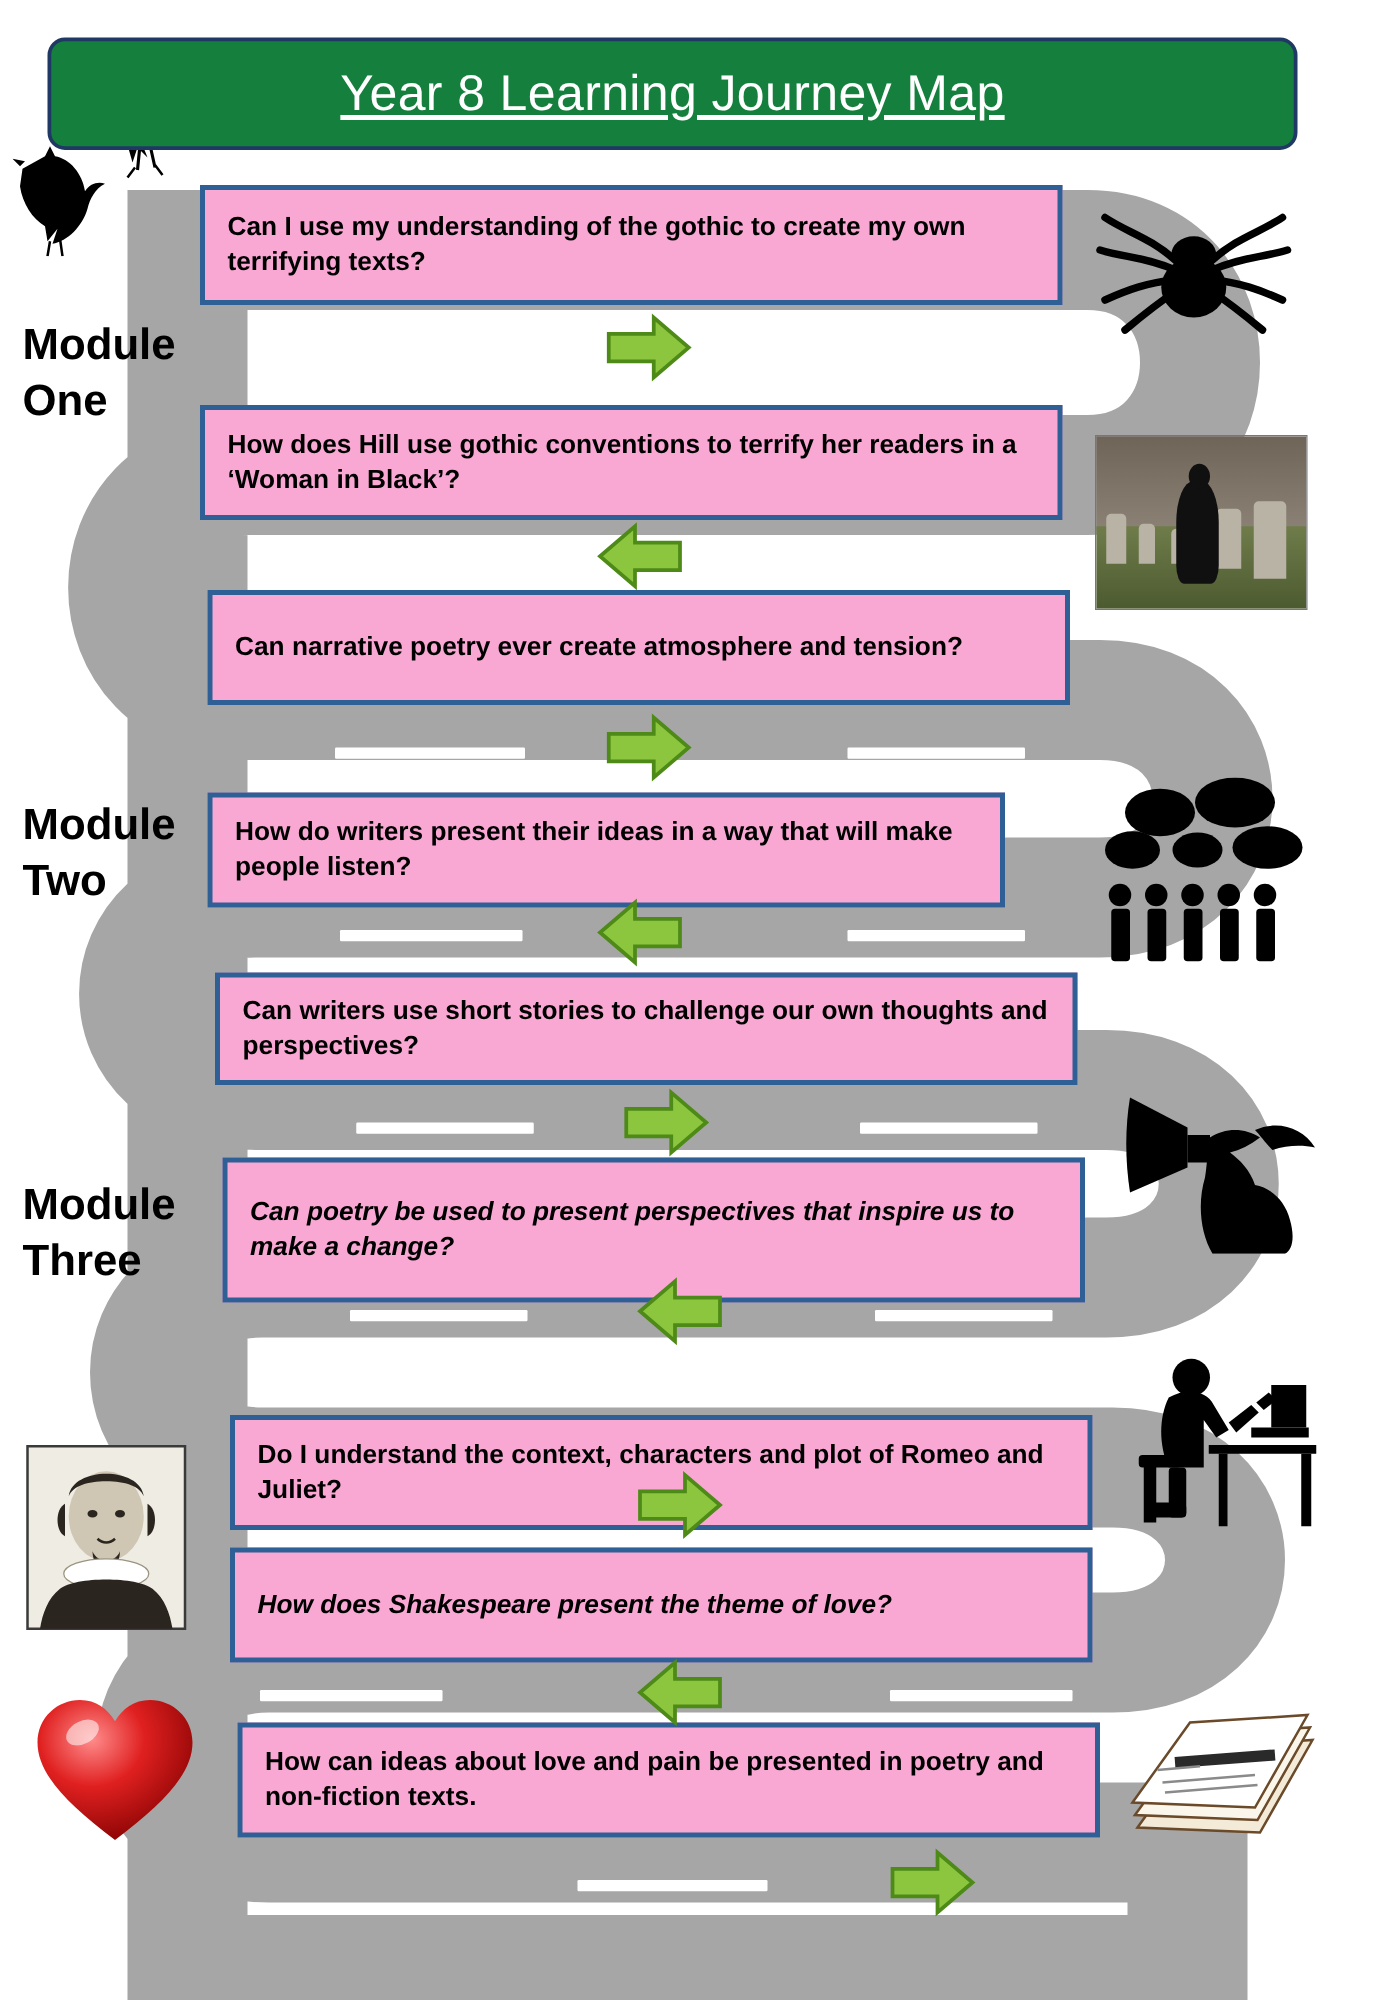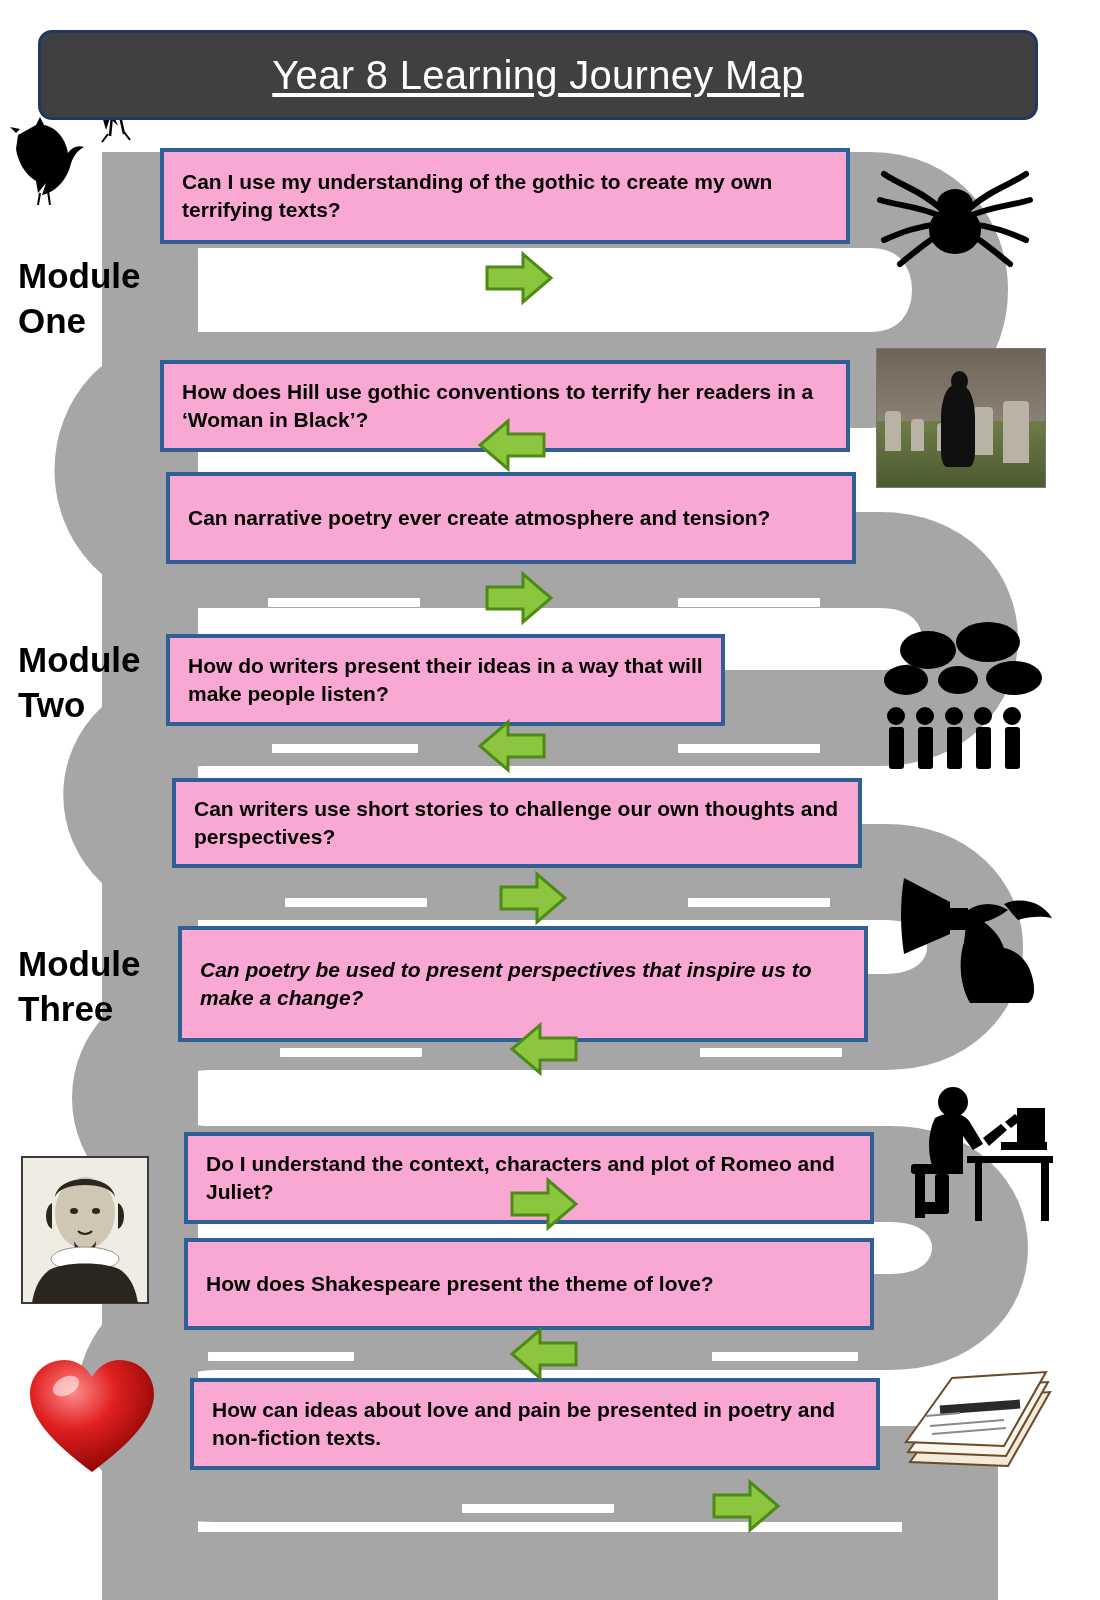"Year 8 Learning Journey Map" #title-banner { background: #404040 -> #15803d }
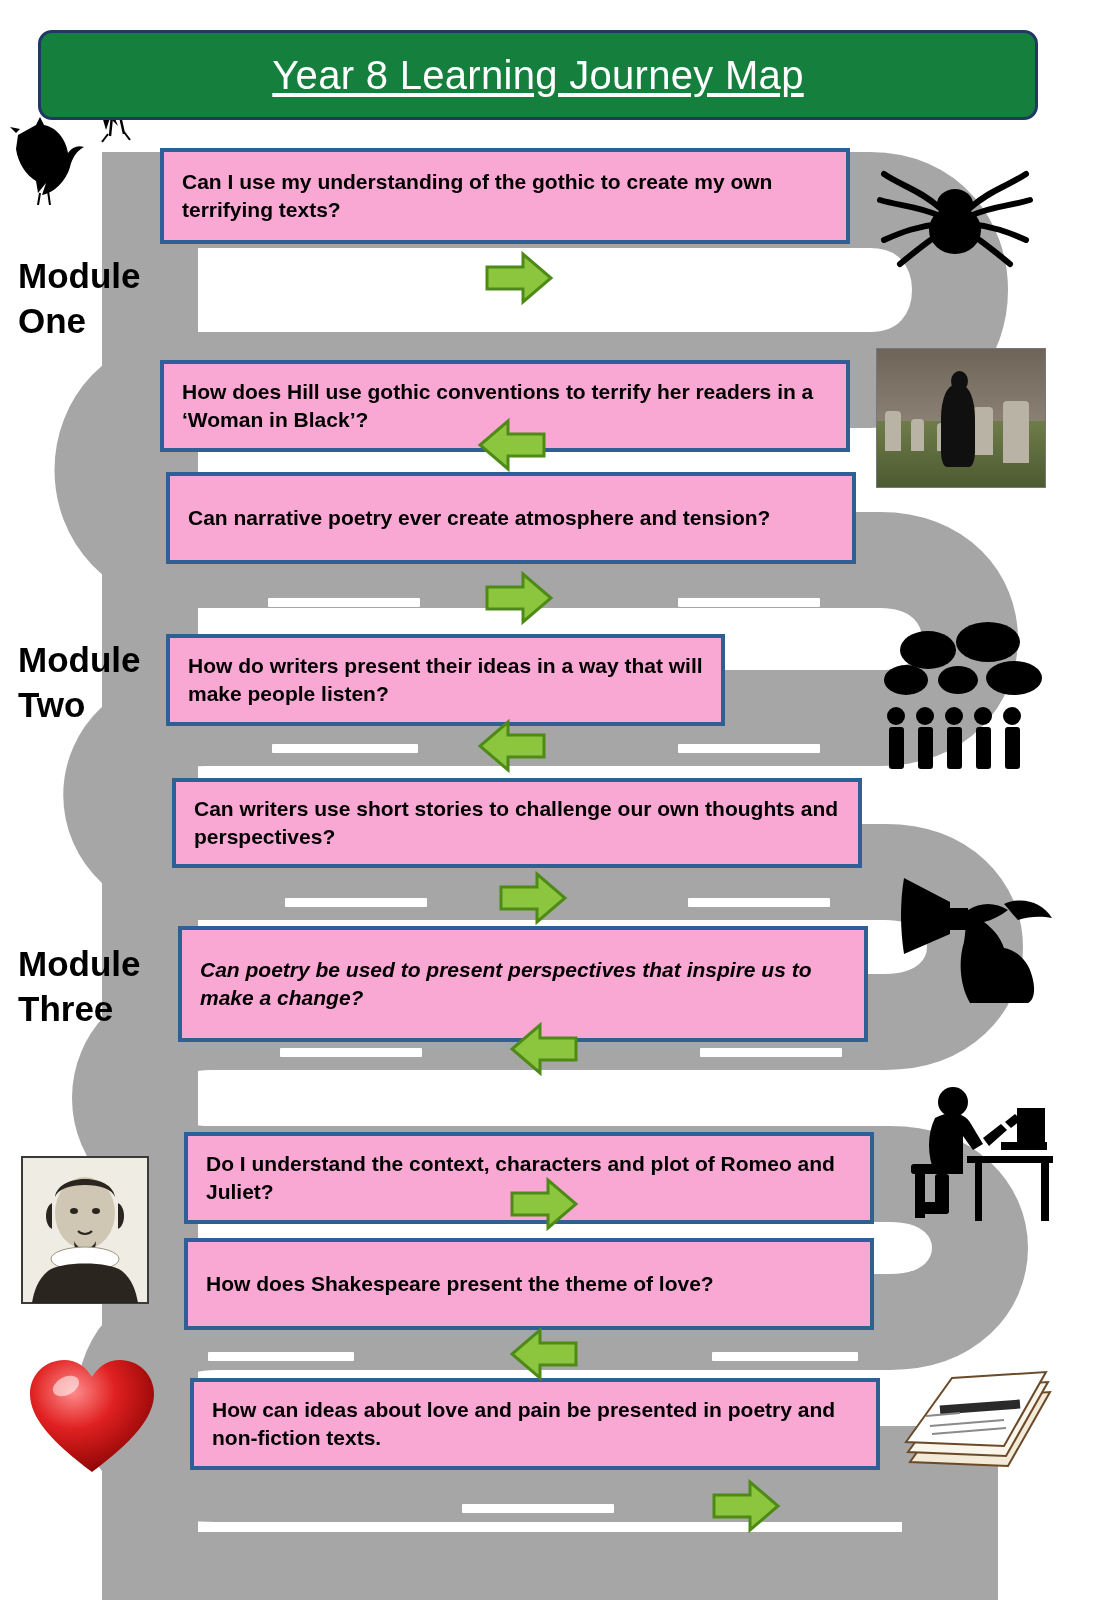"How does Hill use gothic" #q2 { margin-top: 36px -> none }
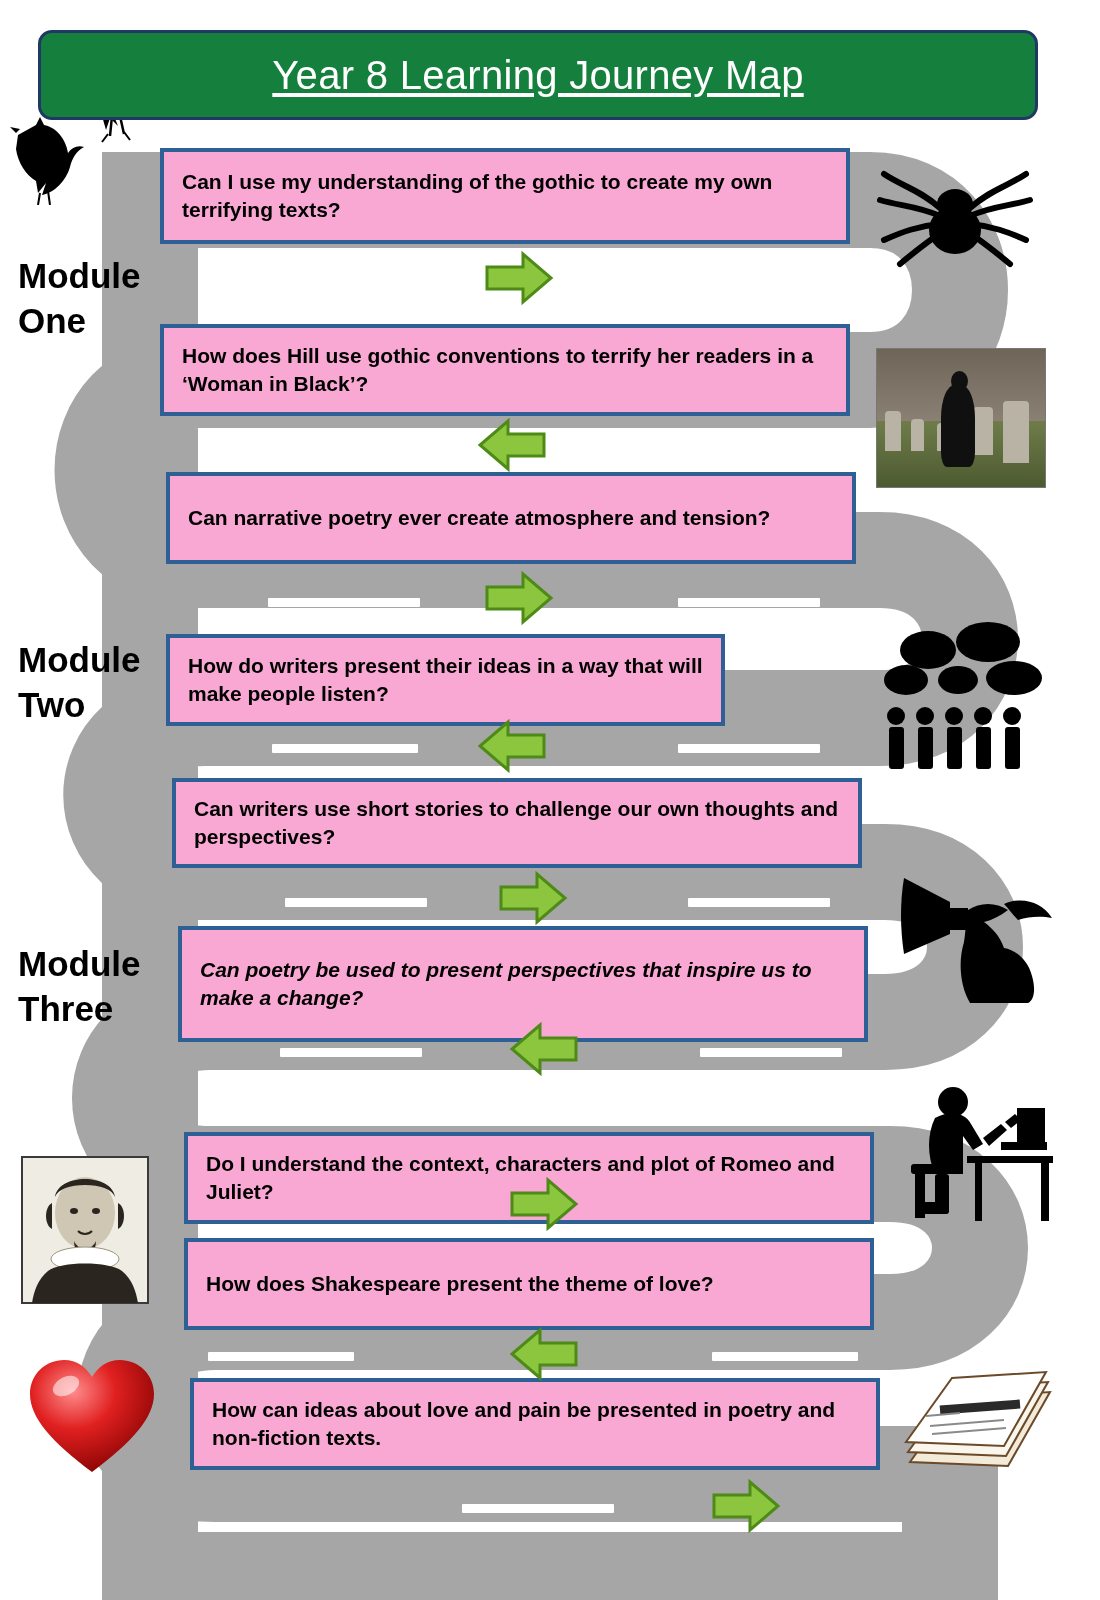"How do writers present their" #q4 { width: 559px -> 638px }
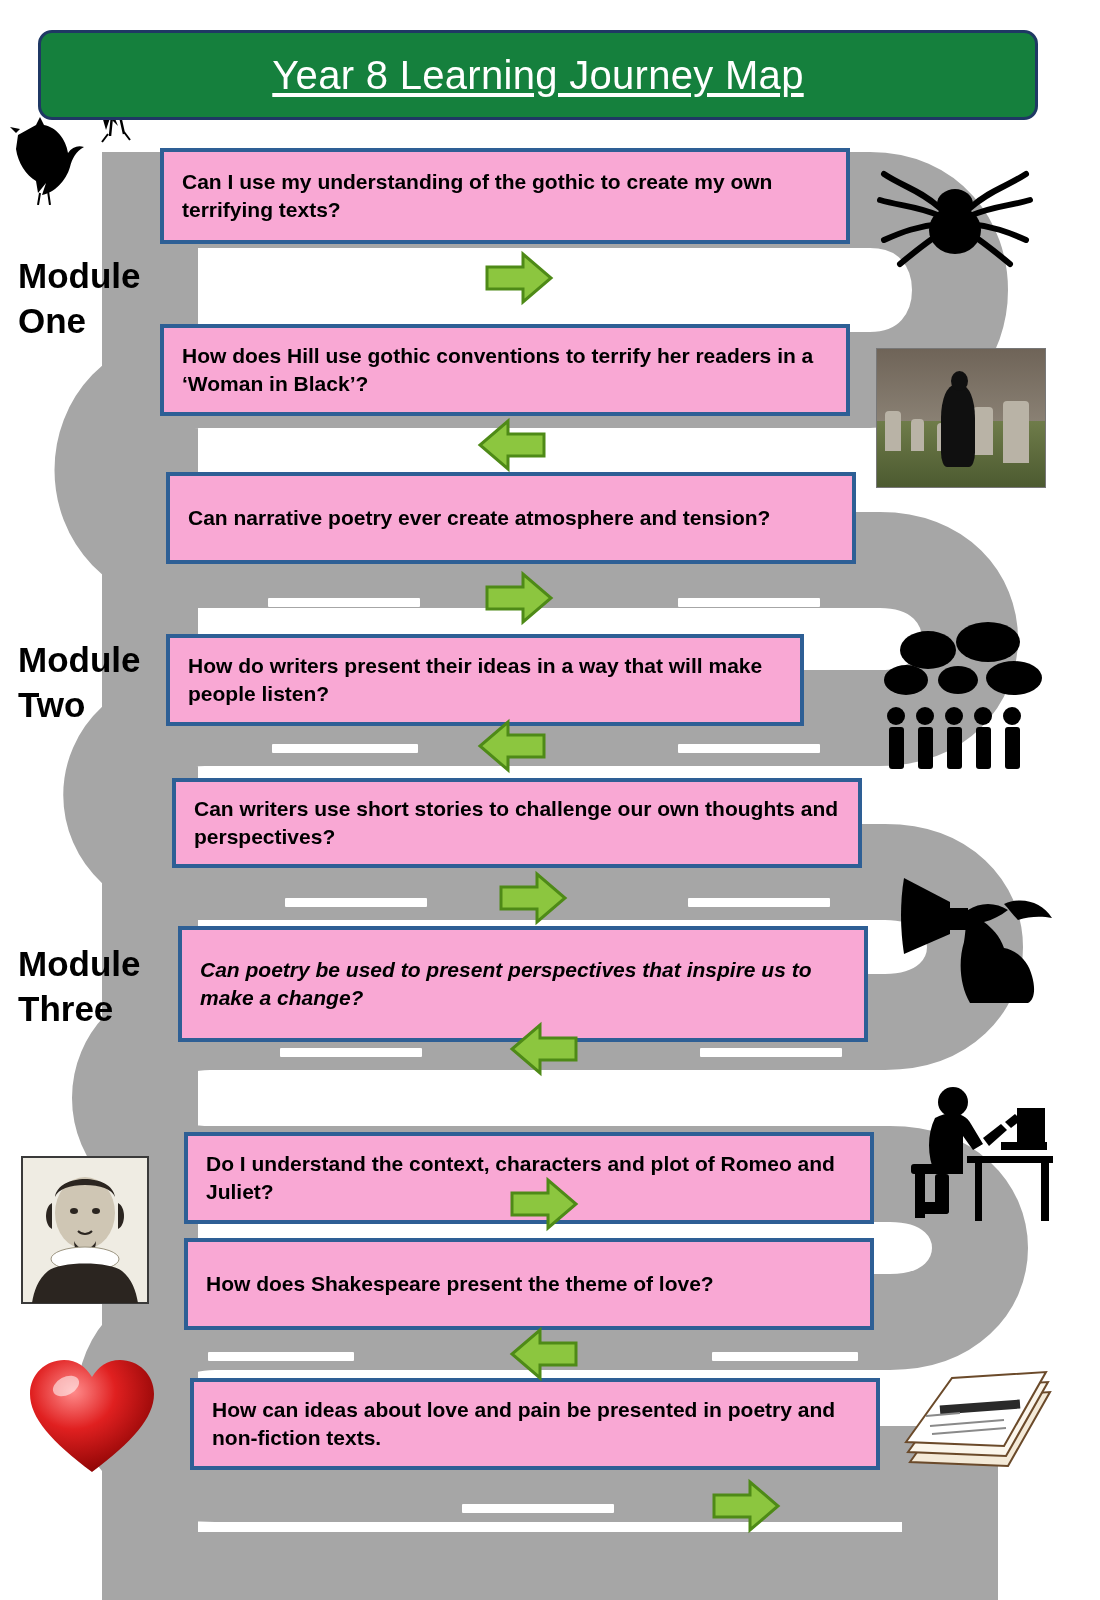"How does Shakespeare present the" #q8 { font-style: none -> italic }
